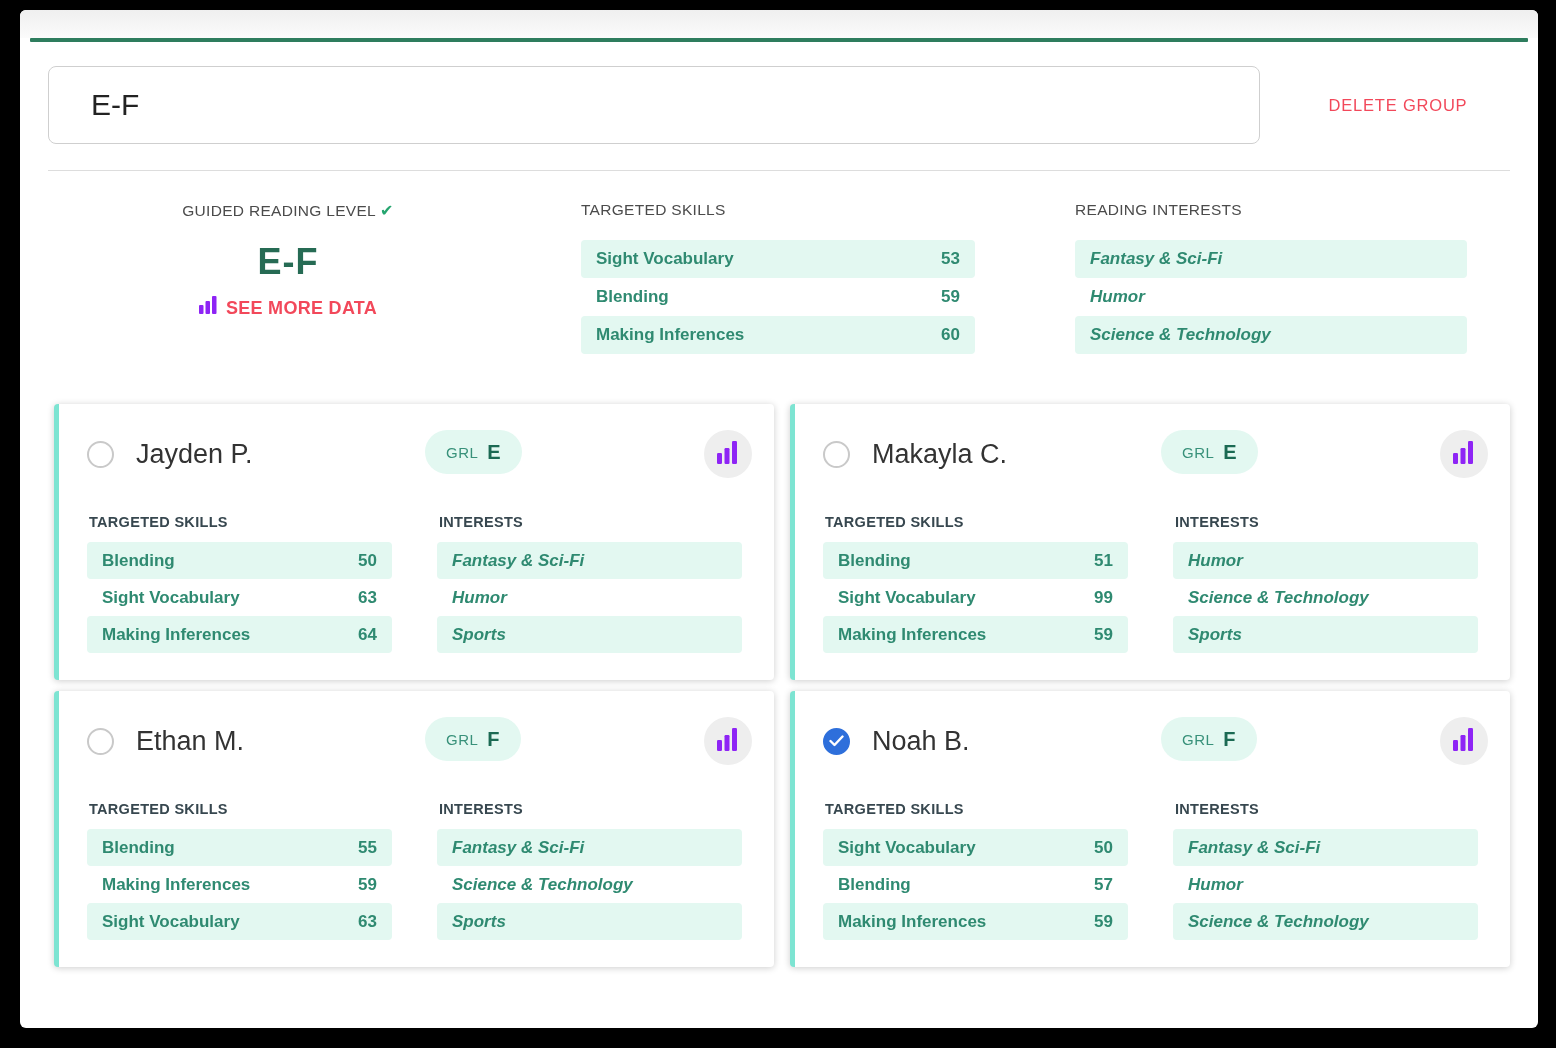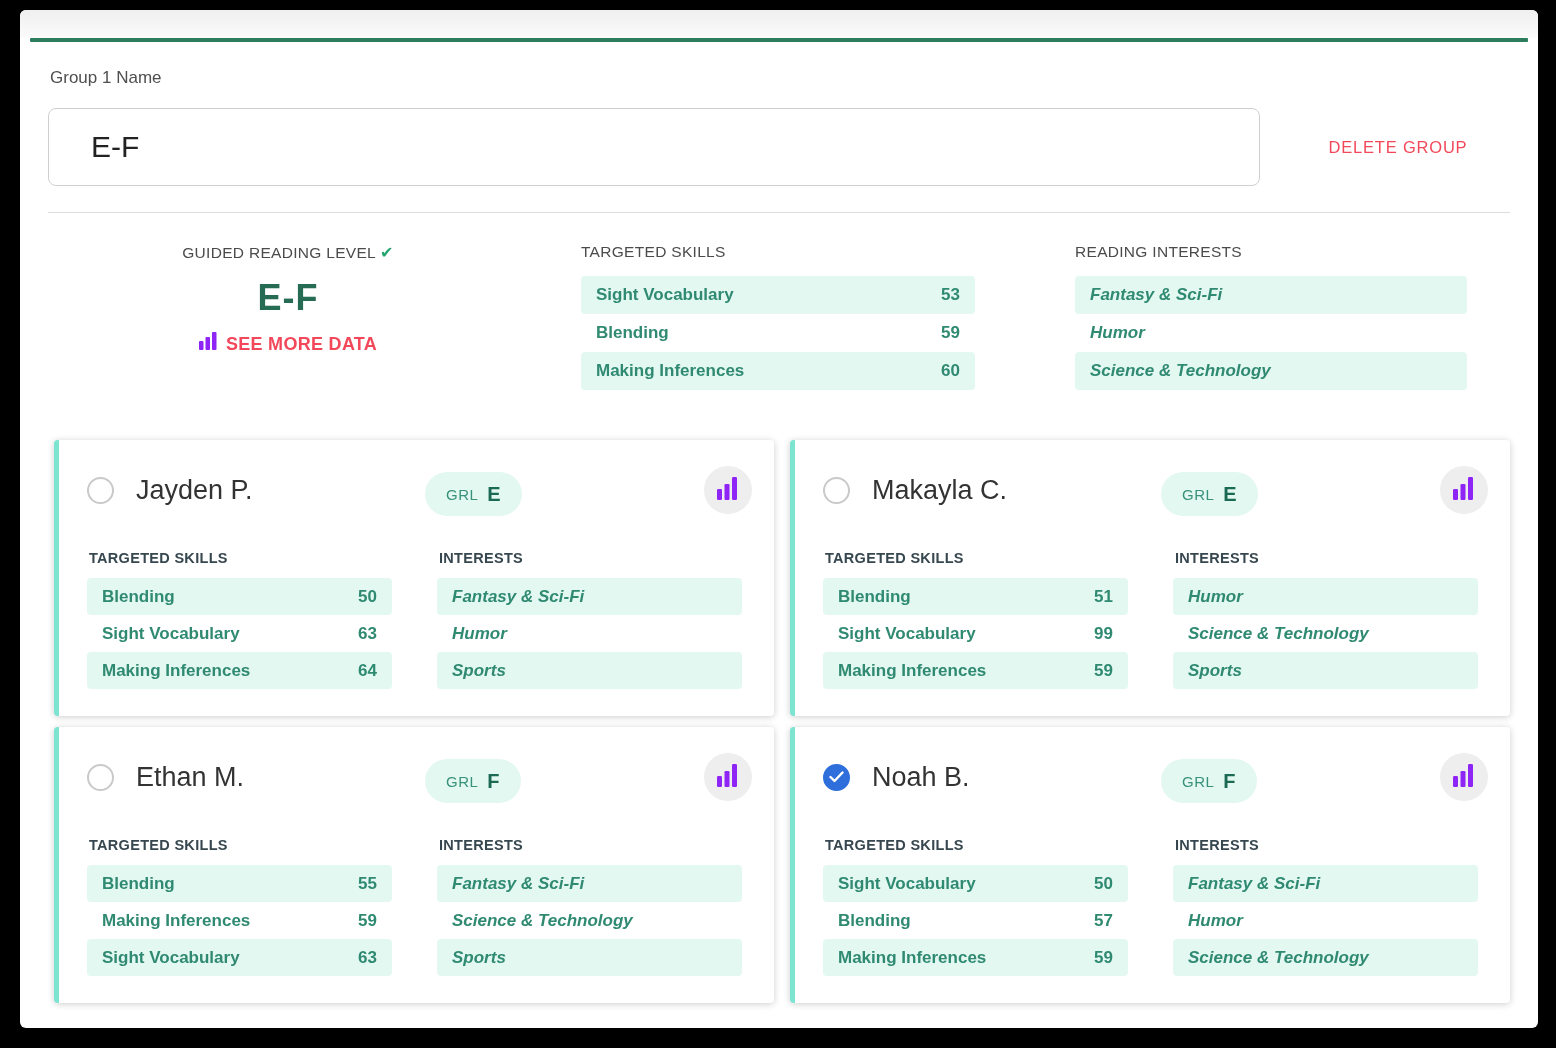"Group 1 Name" div.group-name-label { html: <div>Group 1 Name</div> -> none }
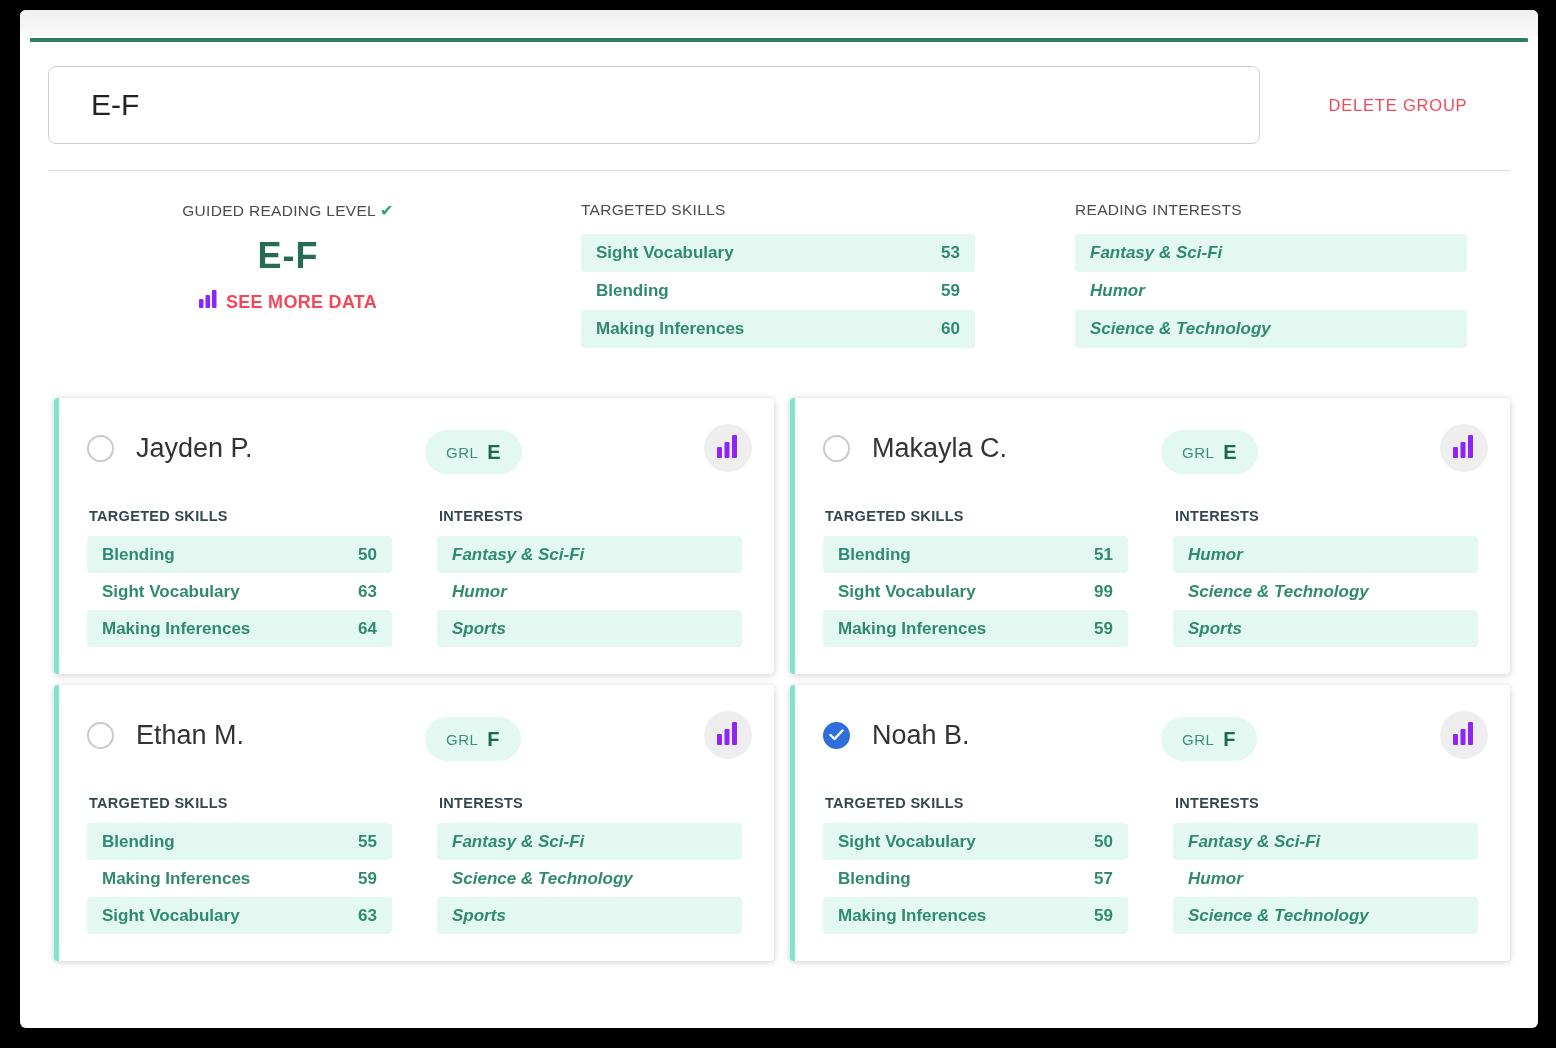"GUIDED READING LEVEL ✔" .col-header { margin-bottom: 15px -> 21px }
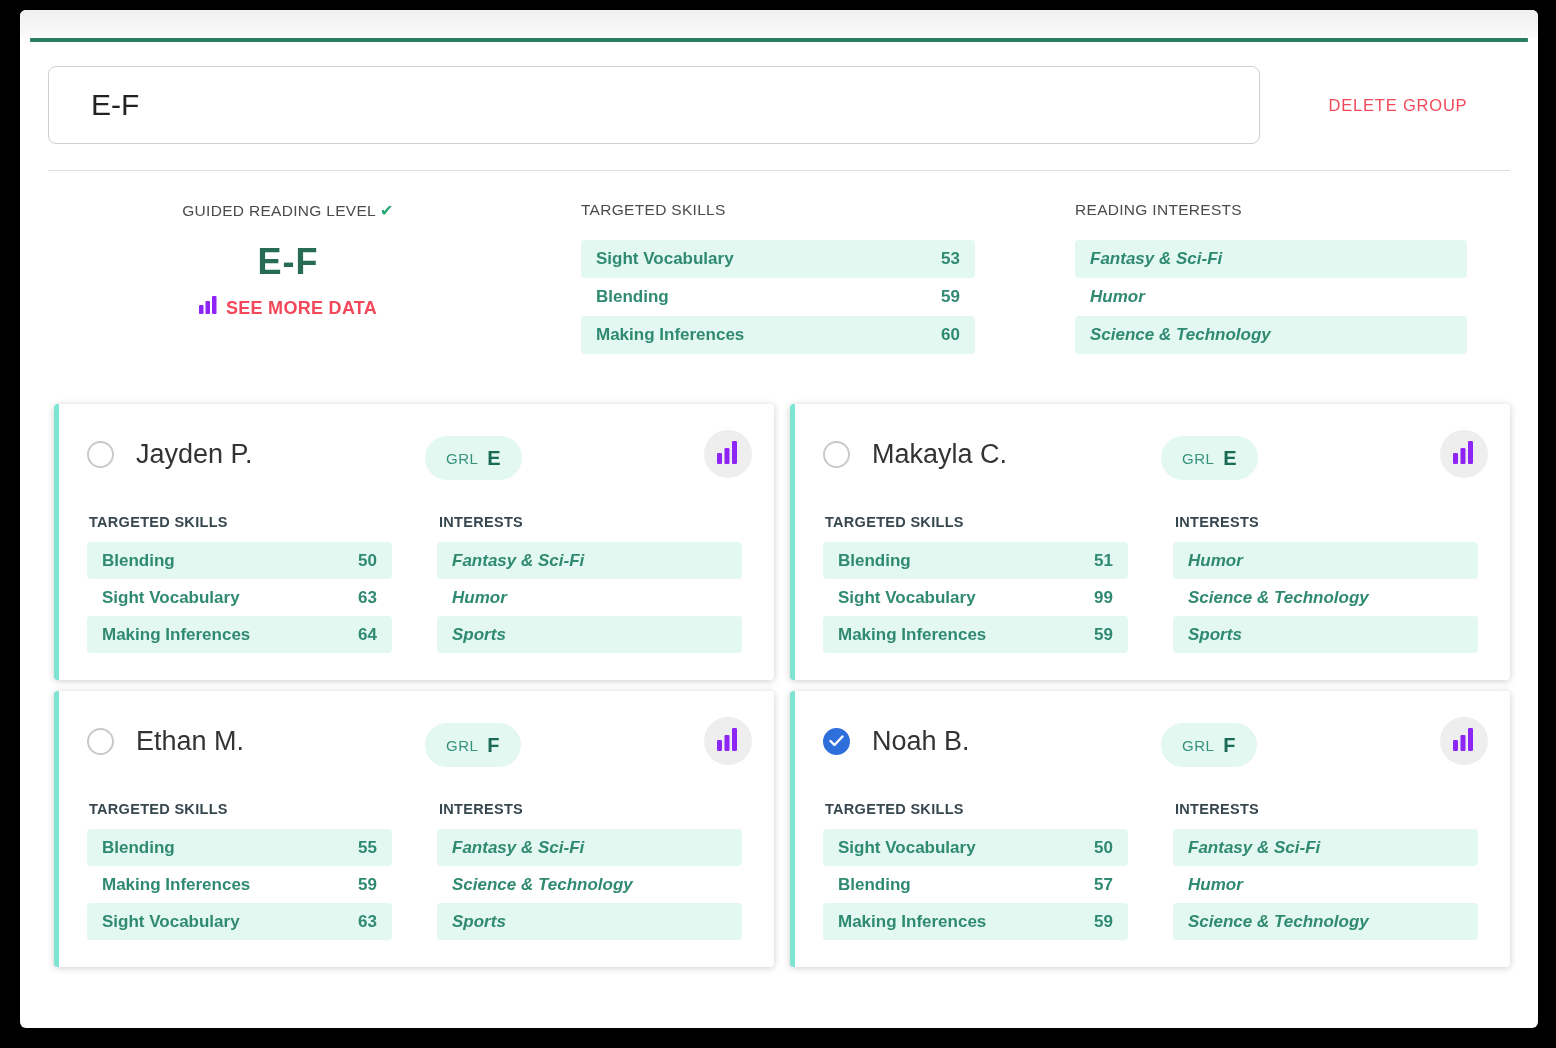"GRL" .grl-pill { top: 6px -> 0 }
